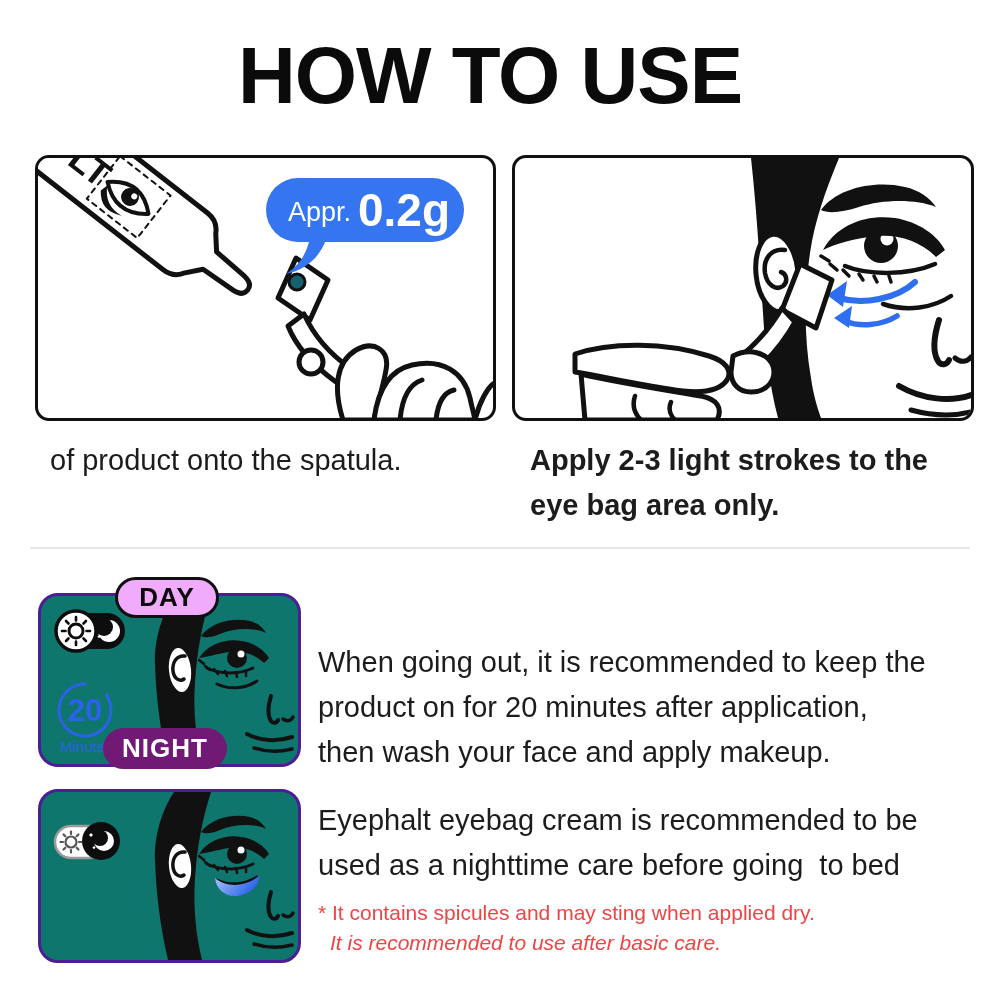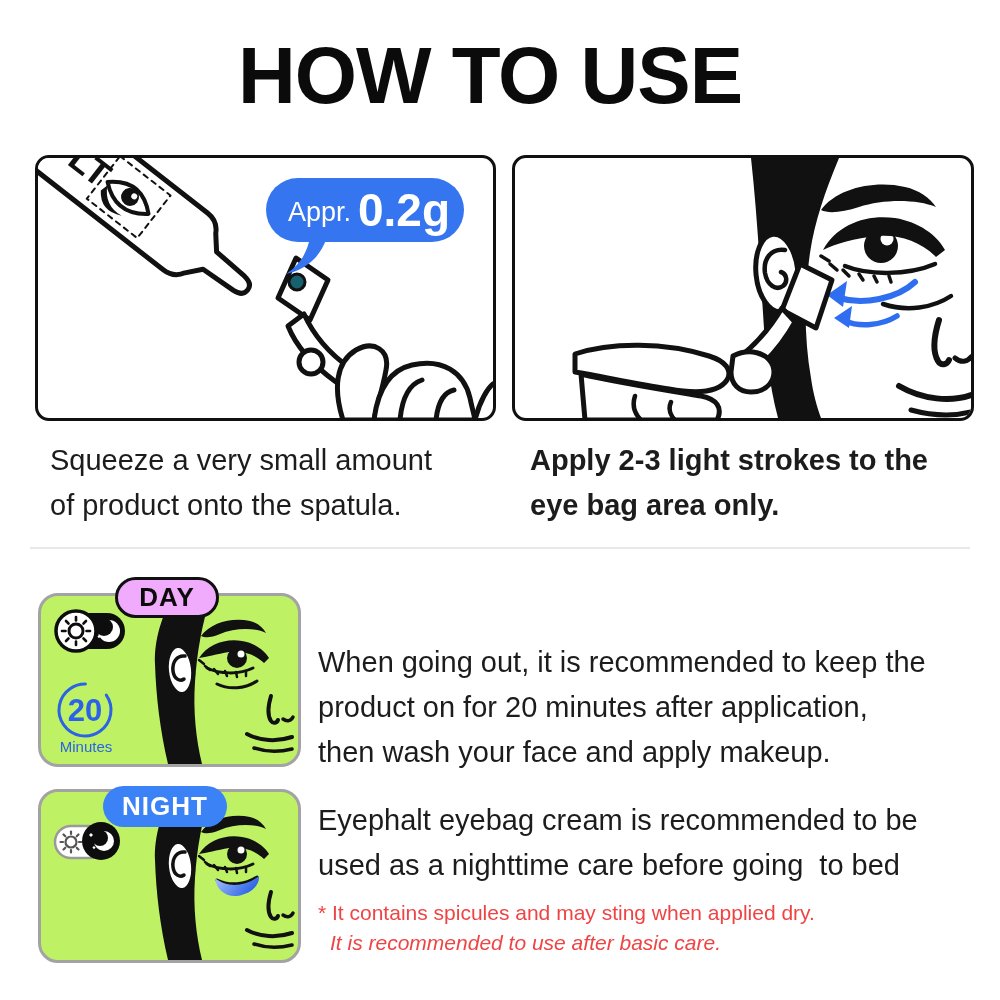"Squeeze a very small amount" div { html: <div>Squeeze a very small amount</div> -> none }
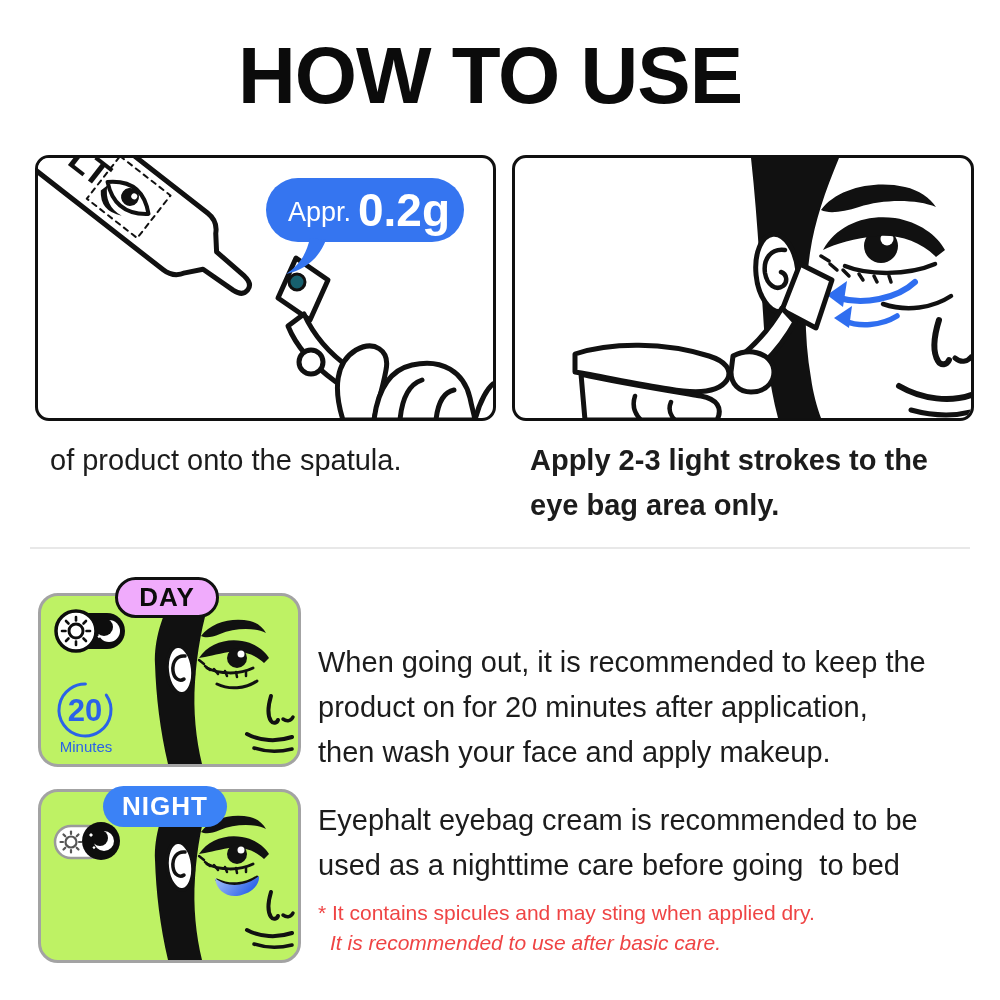"20" .routine-panel { background: #bef264 -> #0f766e; border: 3px solid #a3a3a3 -> 3px solid #4c1d95 }
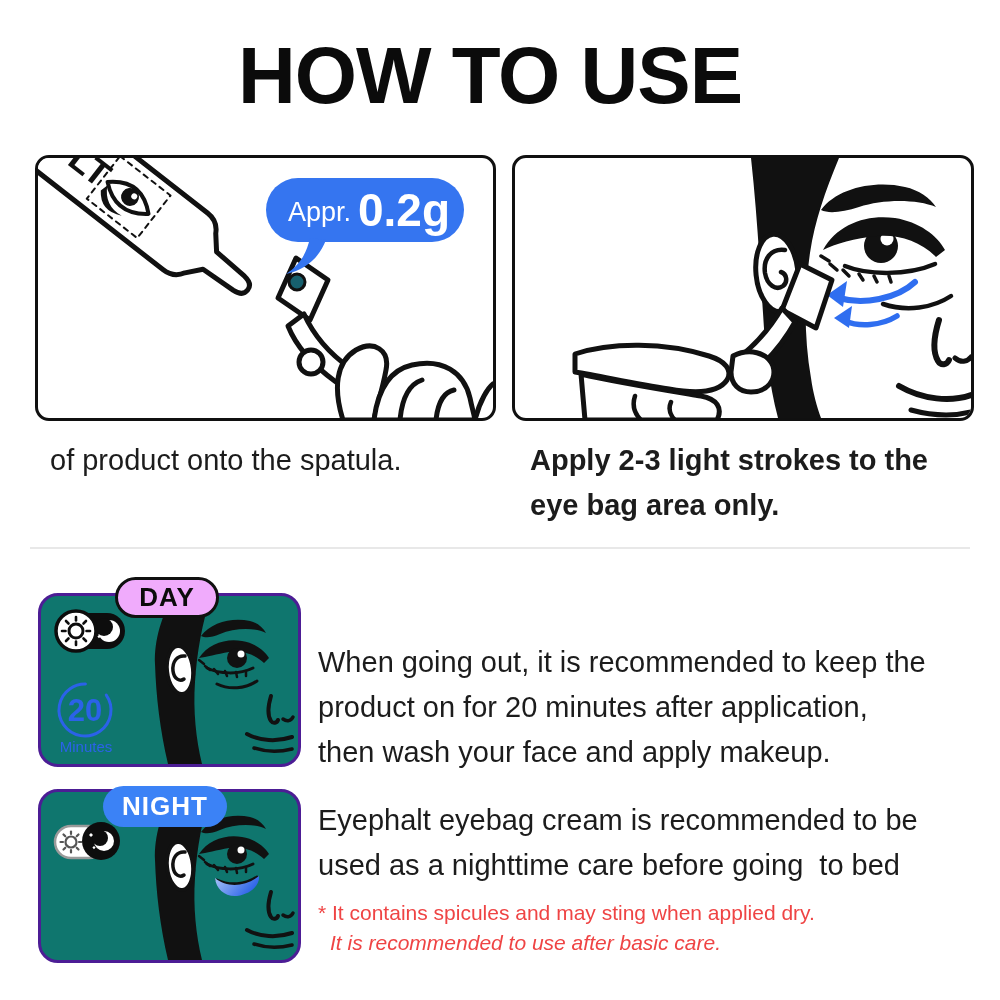"NIGHT" #night-badge { background: #3b82f6 -> #701a75; top: 786px -> 728px }
